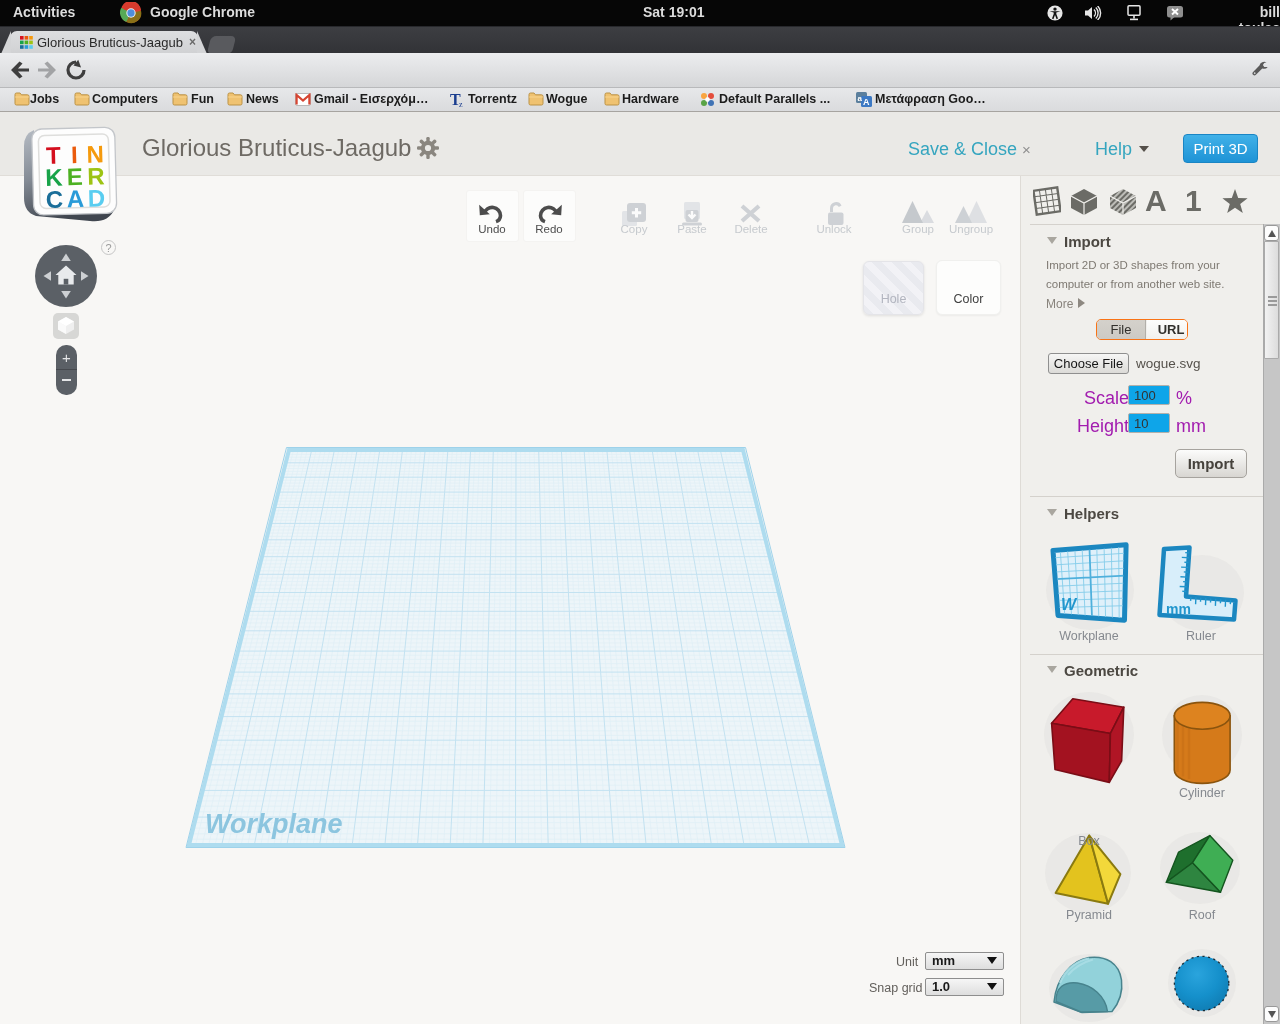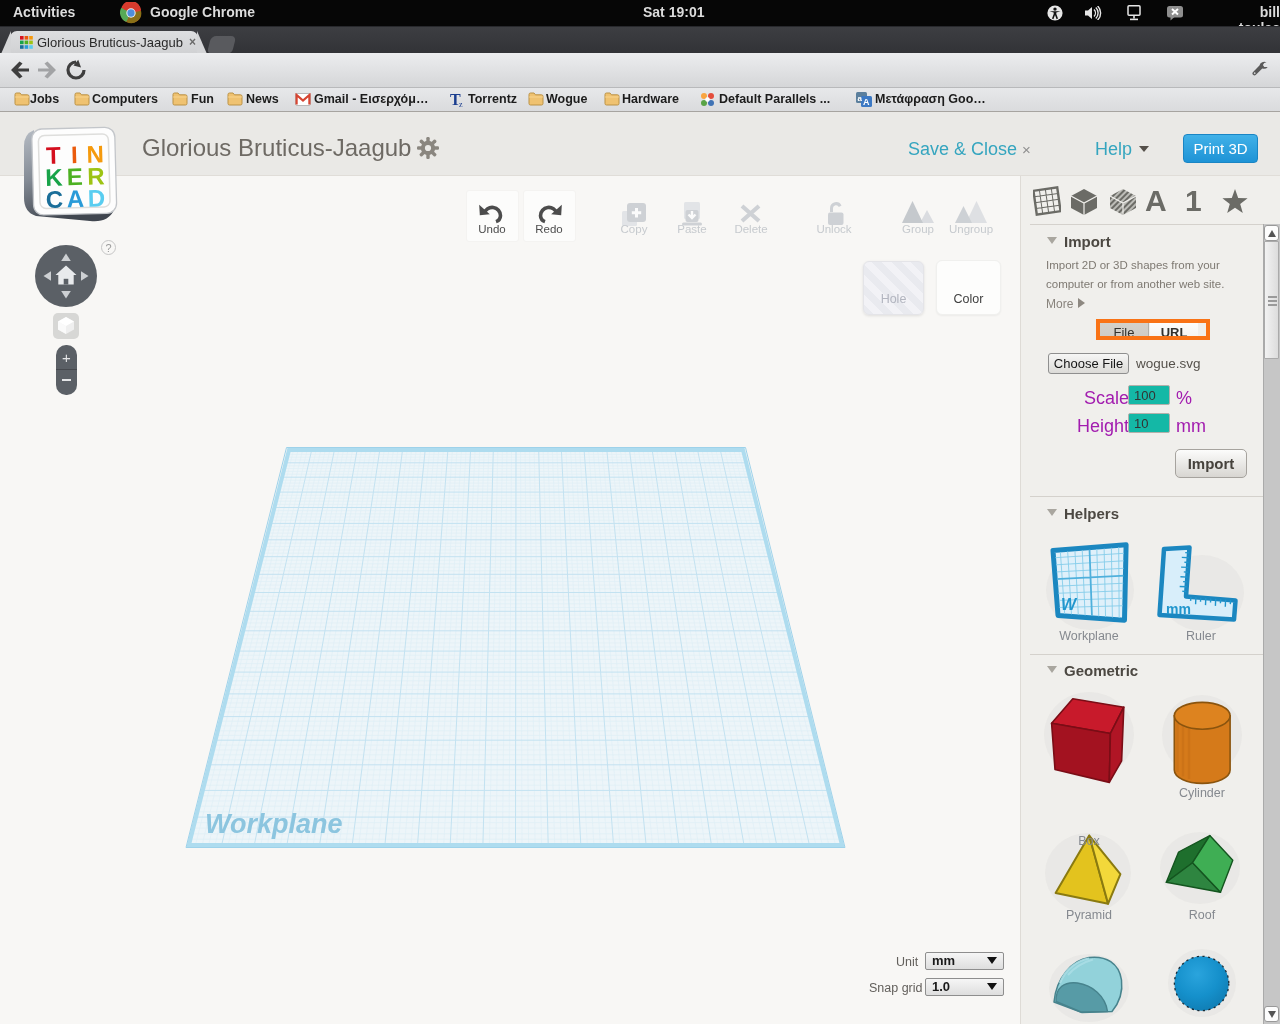"File" #fileurl { border: 4px solid #f97316 -> 1px solid #f97316; border-radius: 0 -> 5px; width: 114px -> 92px }
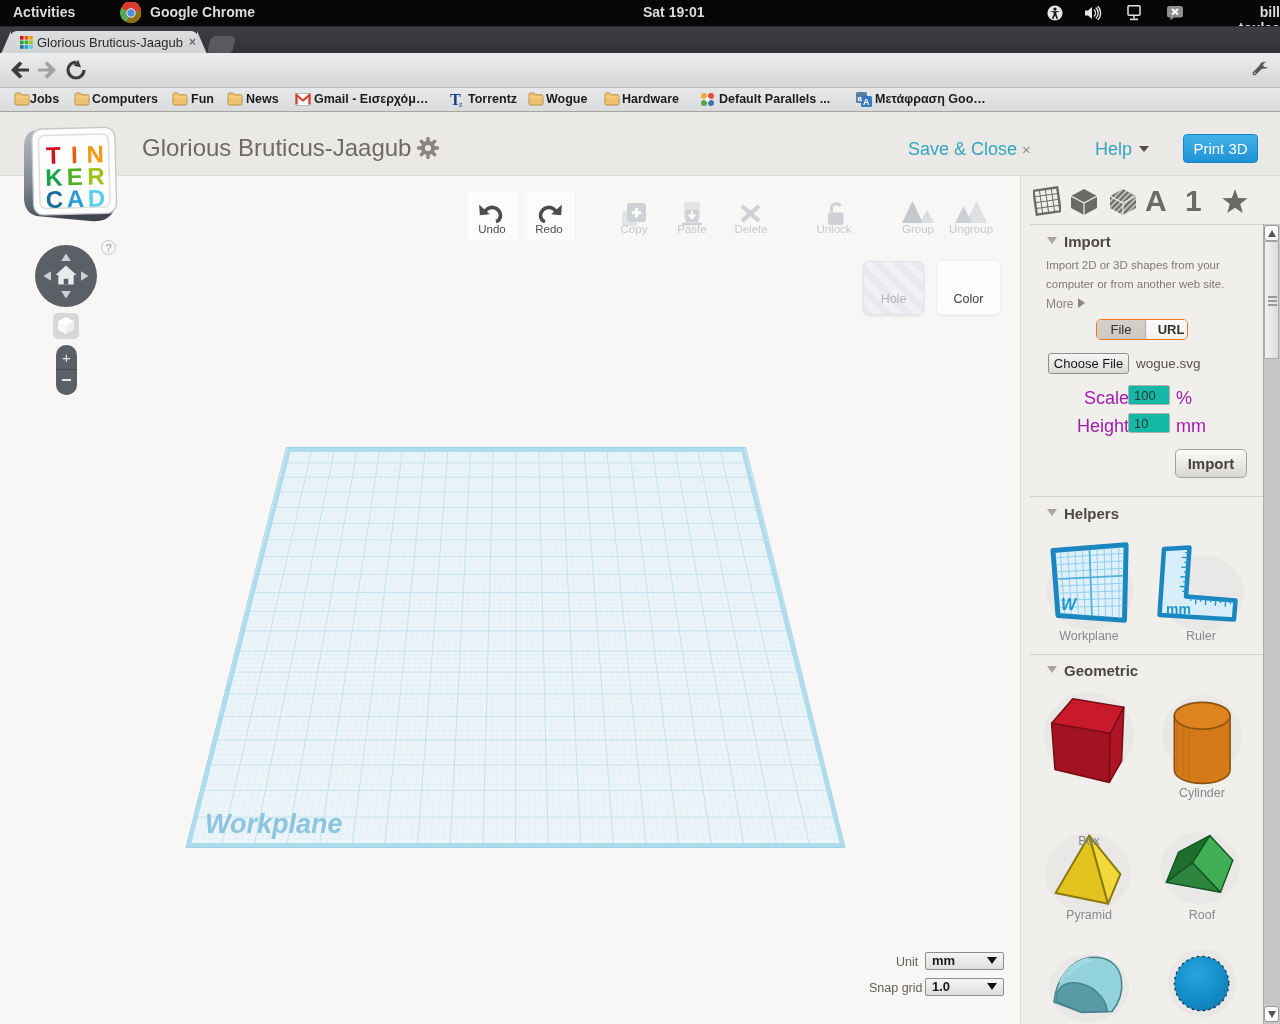"100" .finput { background: #14b8a6 -> #0ea5e9 }
